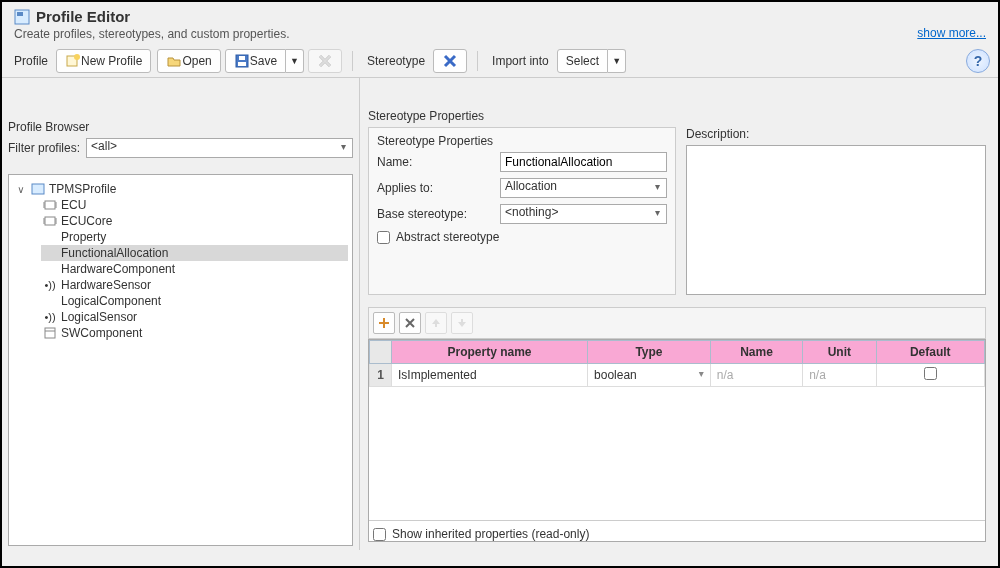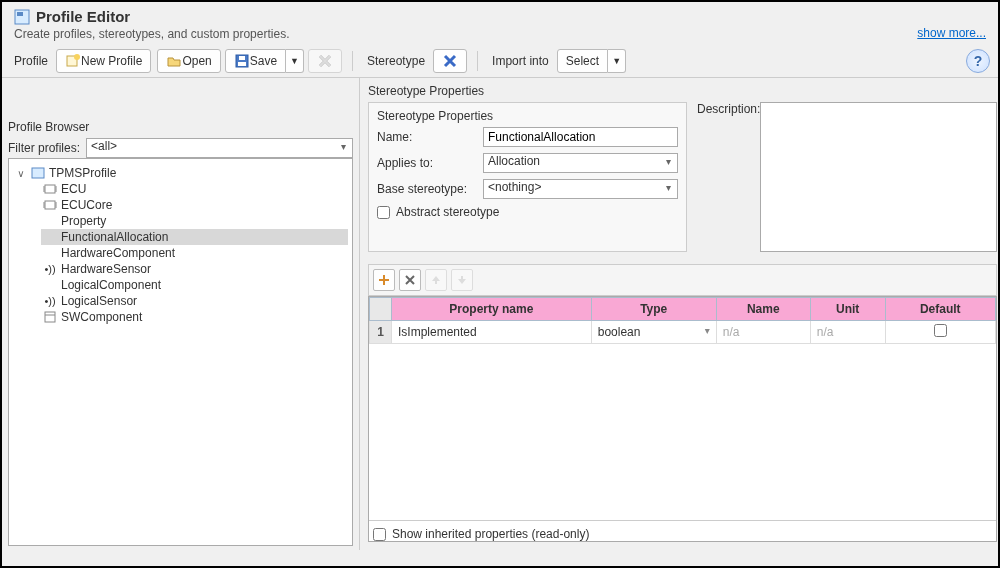"Stereotype Properties" .right-panel { margin-top: none -> 25px; padding: 4px 1px 8px 8px -> 4px 12px 8px 8px }
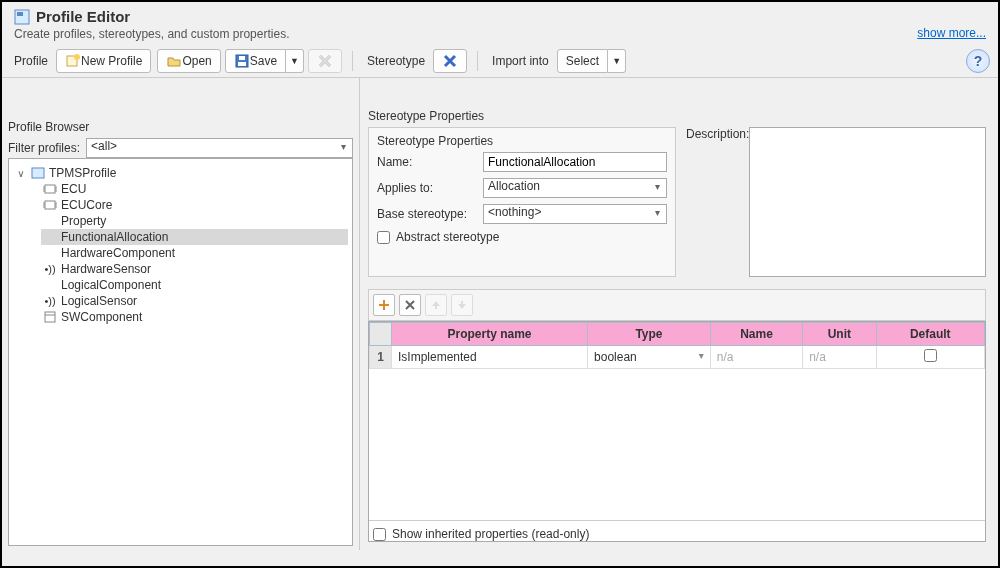"Description:" .desc-box { flex-direction: row -> column }
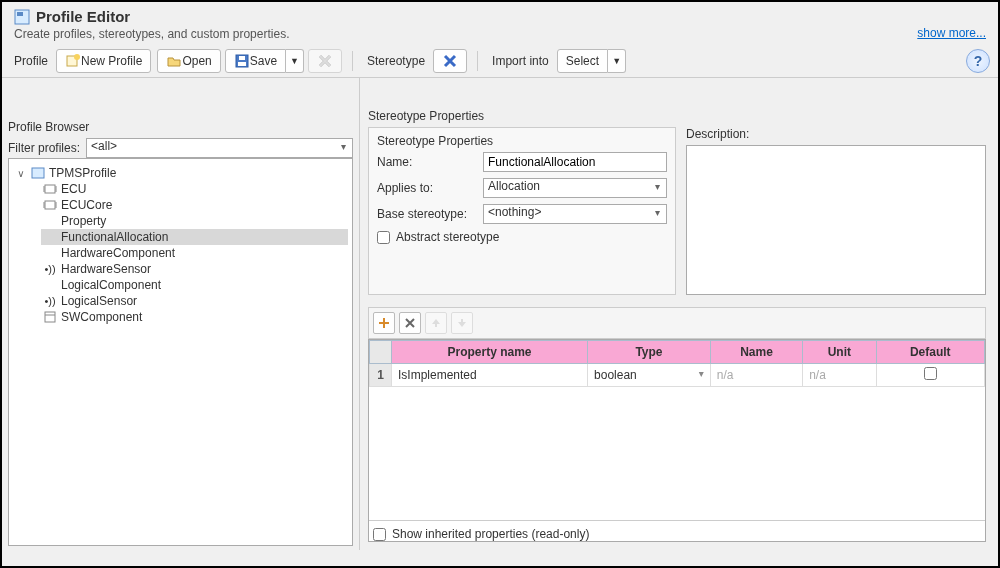"Filter profiles:" .filter-row { margin-bottom: 0 -> 16px }
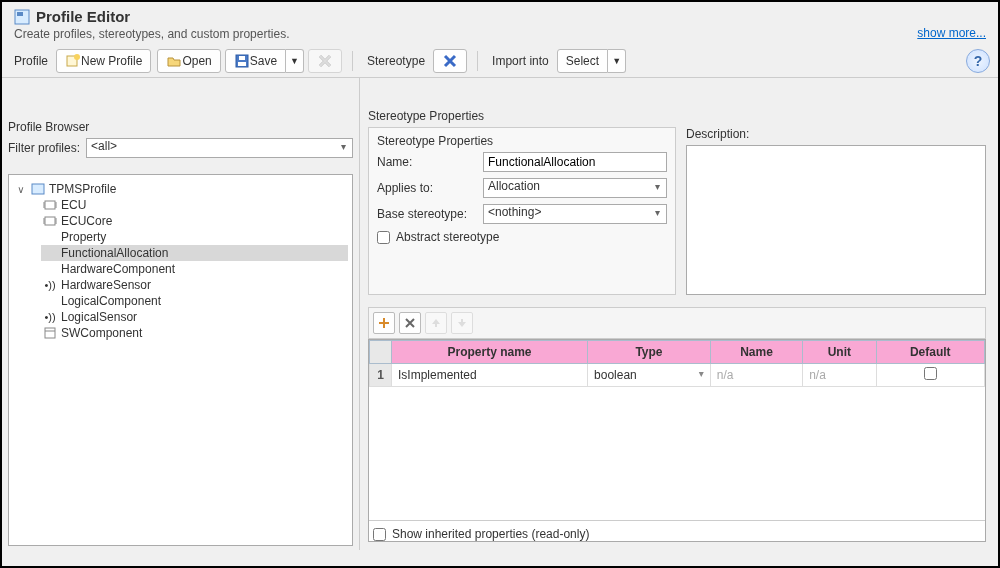"Name:" .field-row { gap: 6px -> 23px }
